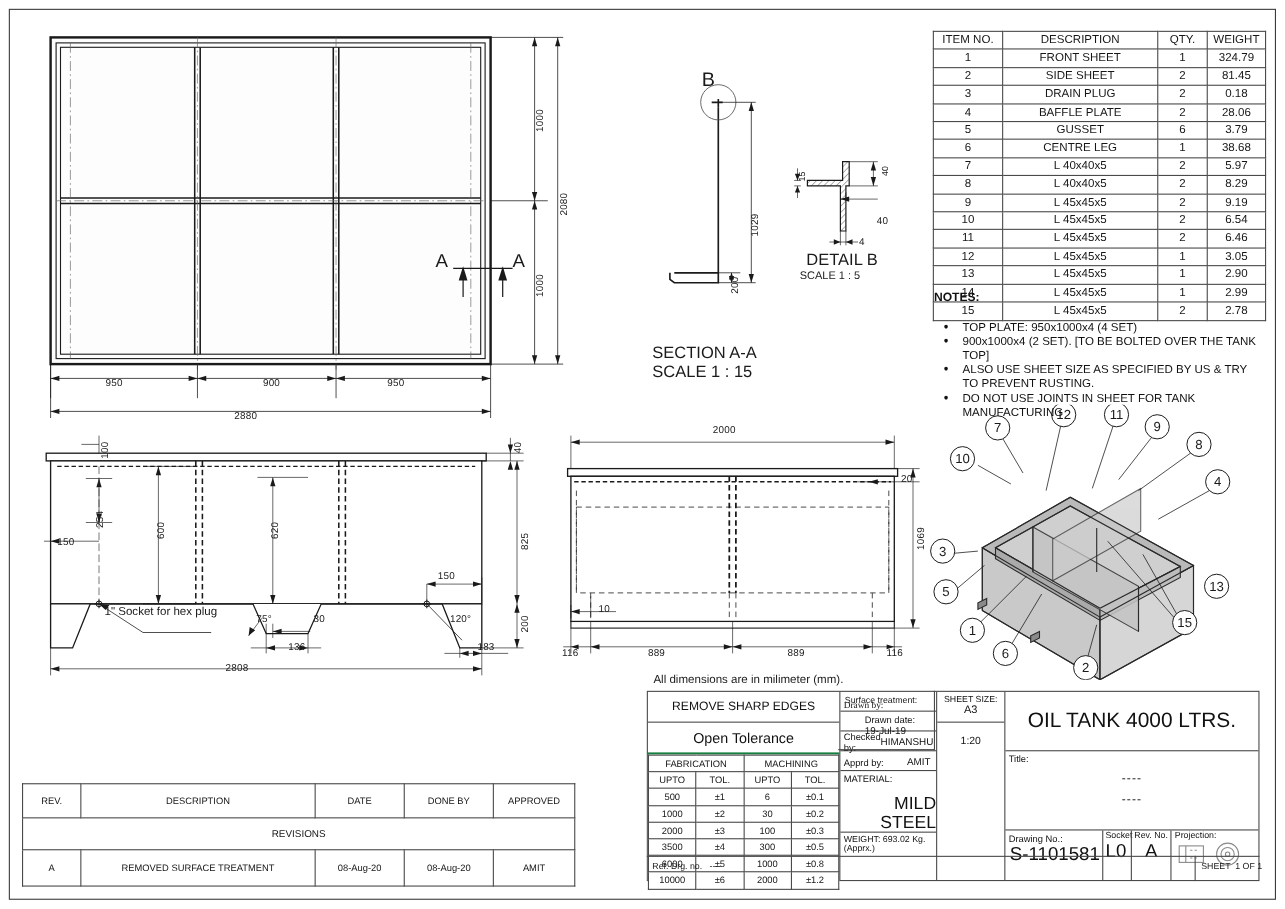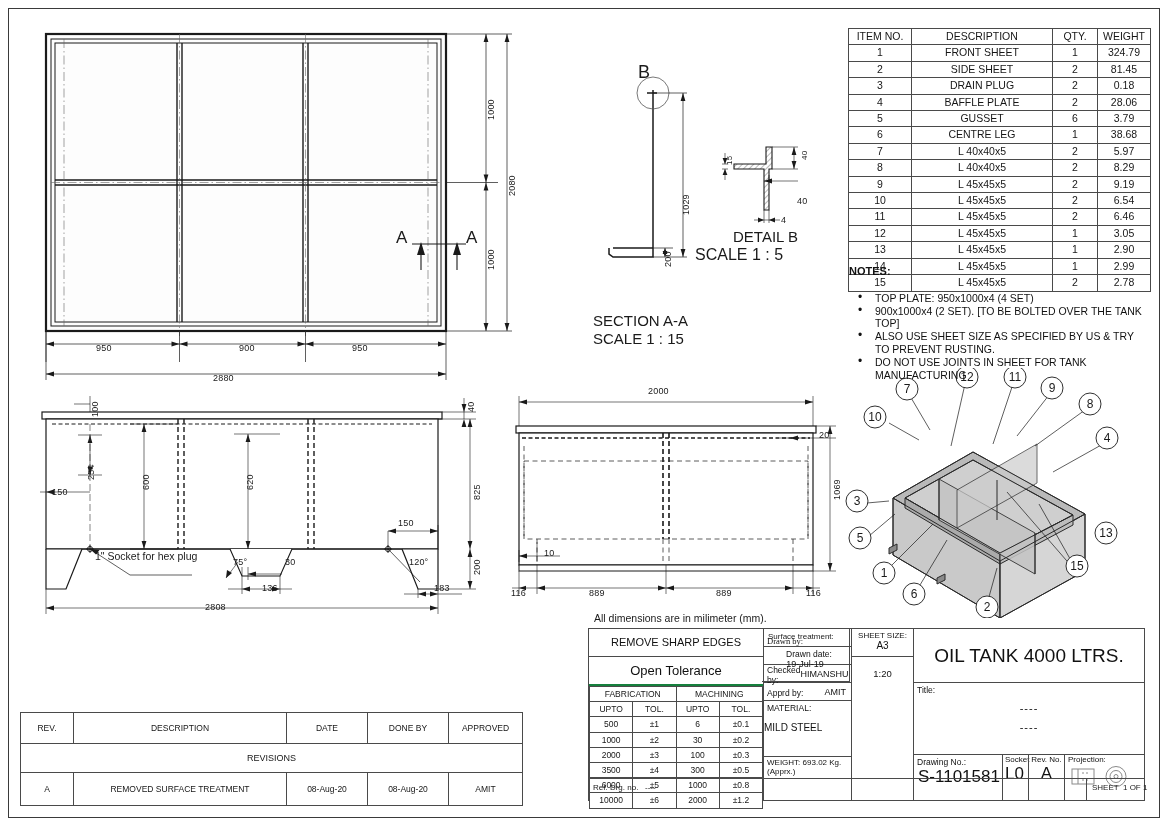"SCALE 1 : 5" div.txt { font-size: 16px -> 10px; left: 695px -> 727px }
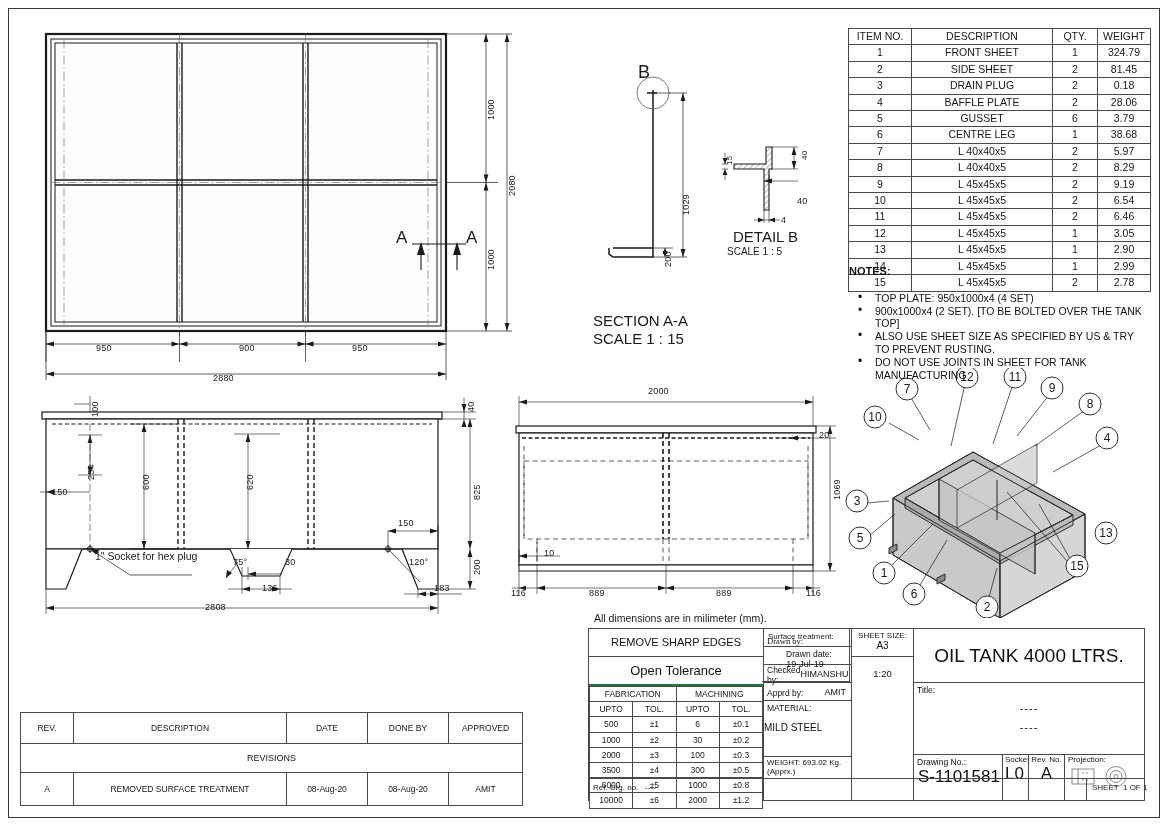"MILD STEEL" div { font-size: 10px -> 16px; text-align: left -> right }
